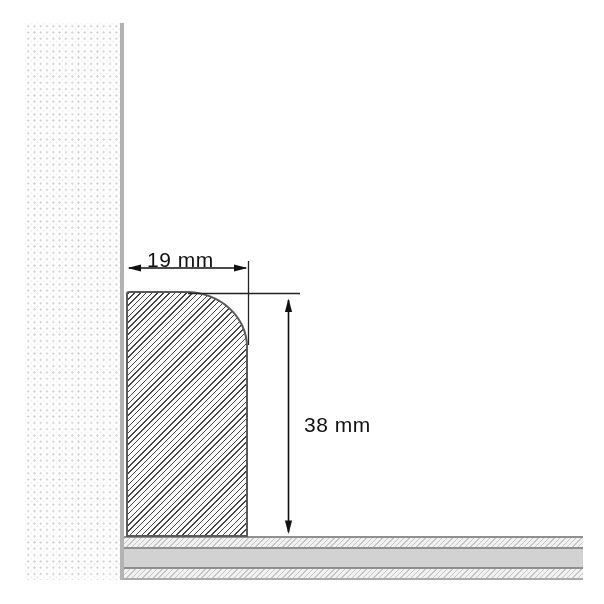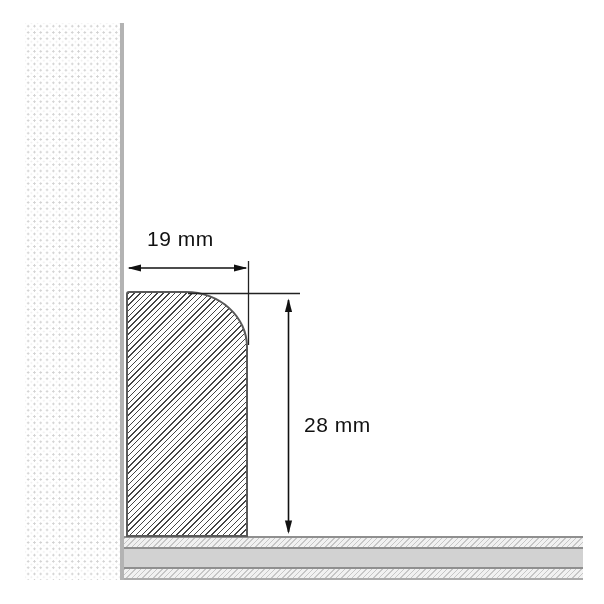"19 mm" .dim-label-width { top: 228px -> 249px }
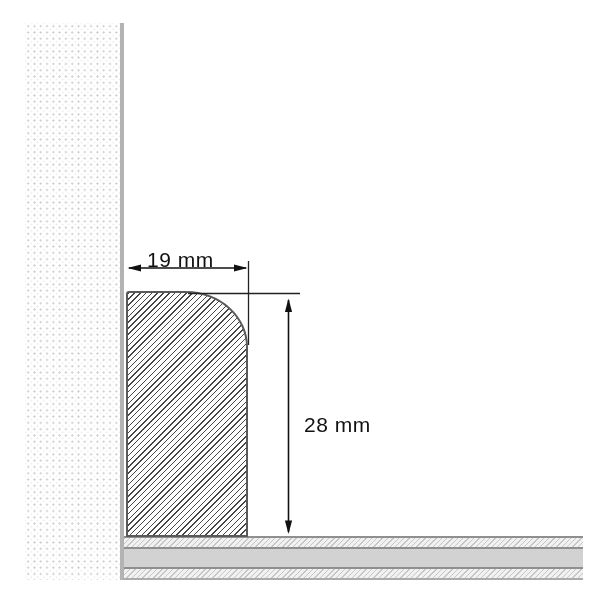"28 mm" div.dim-label { text: 28 -> 38 }
